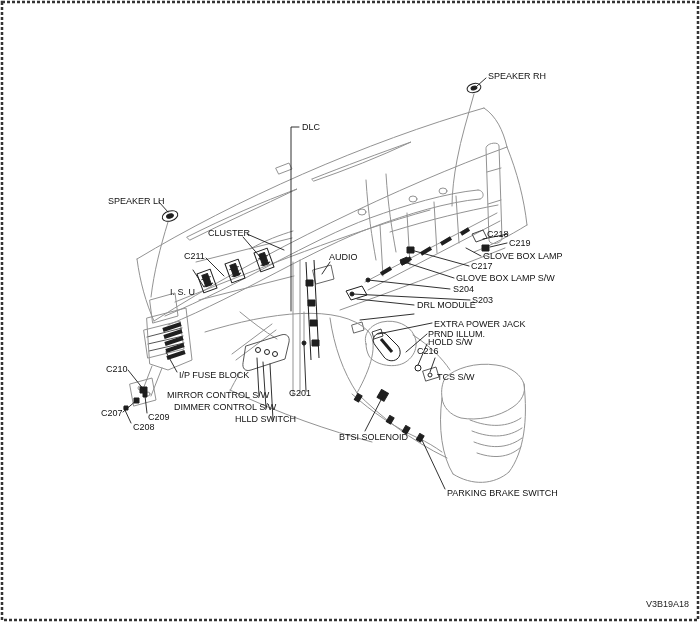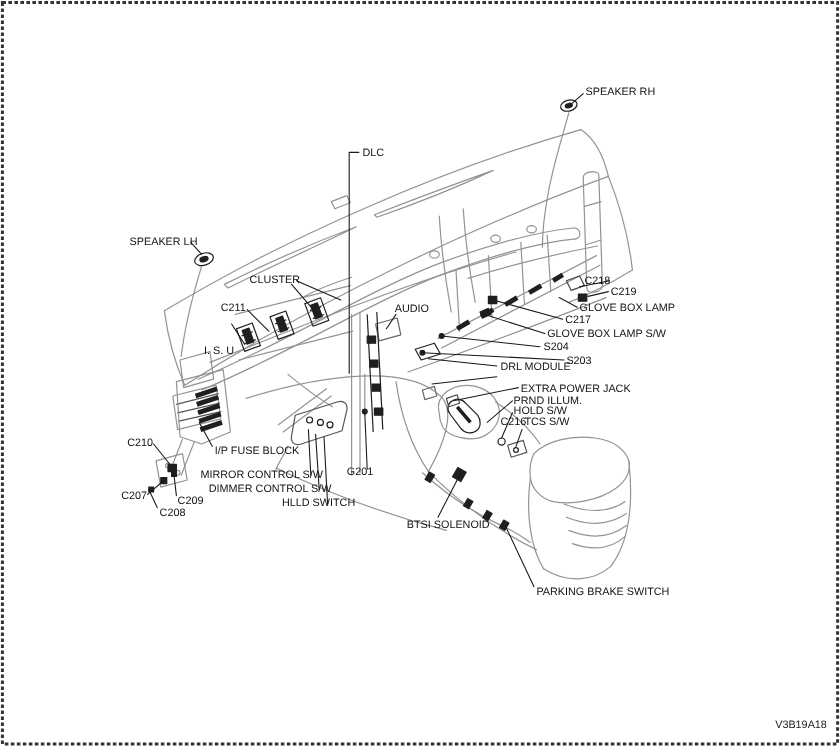"TCS S/W" div.label { top: 346px -> 372px }
